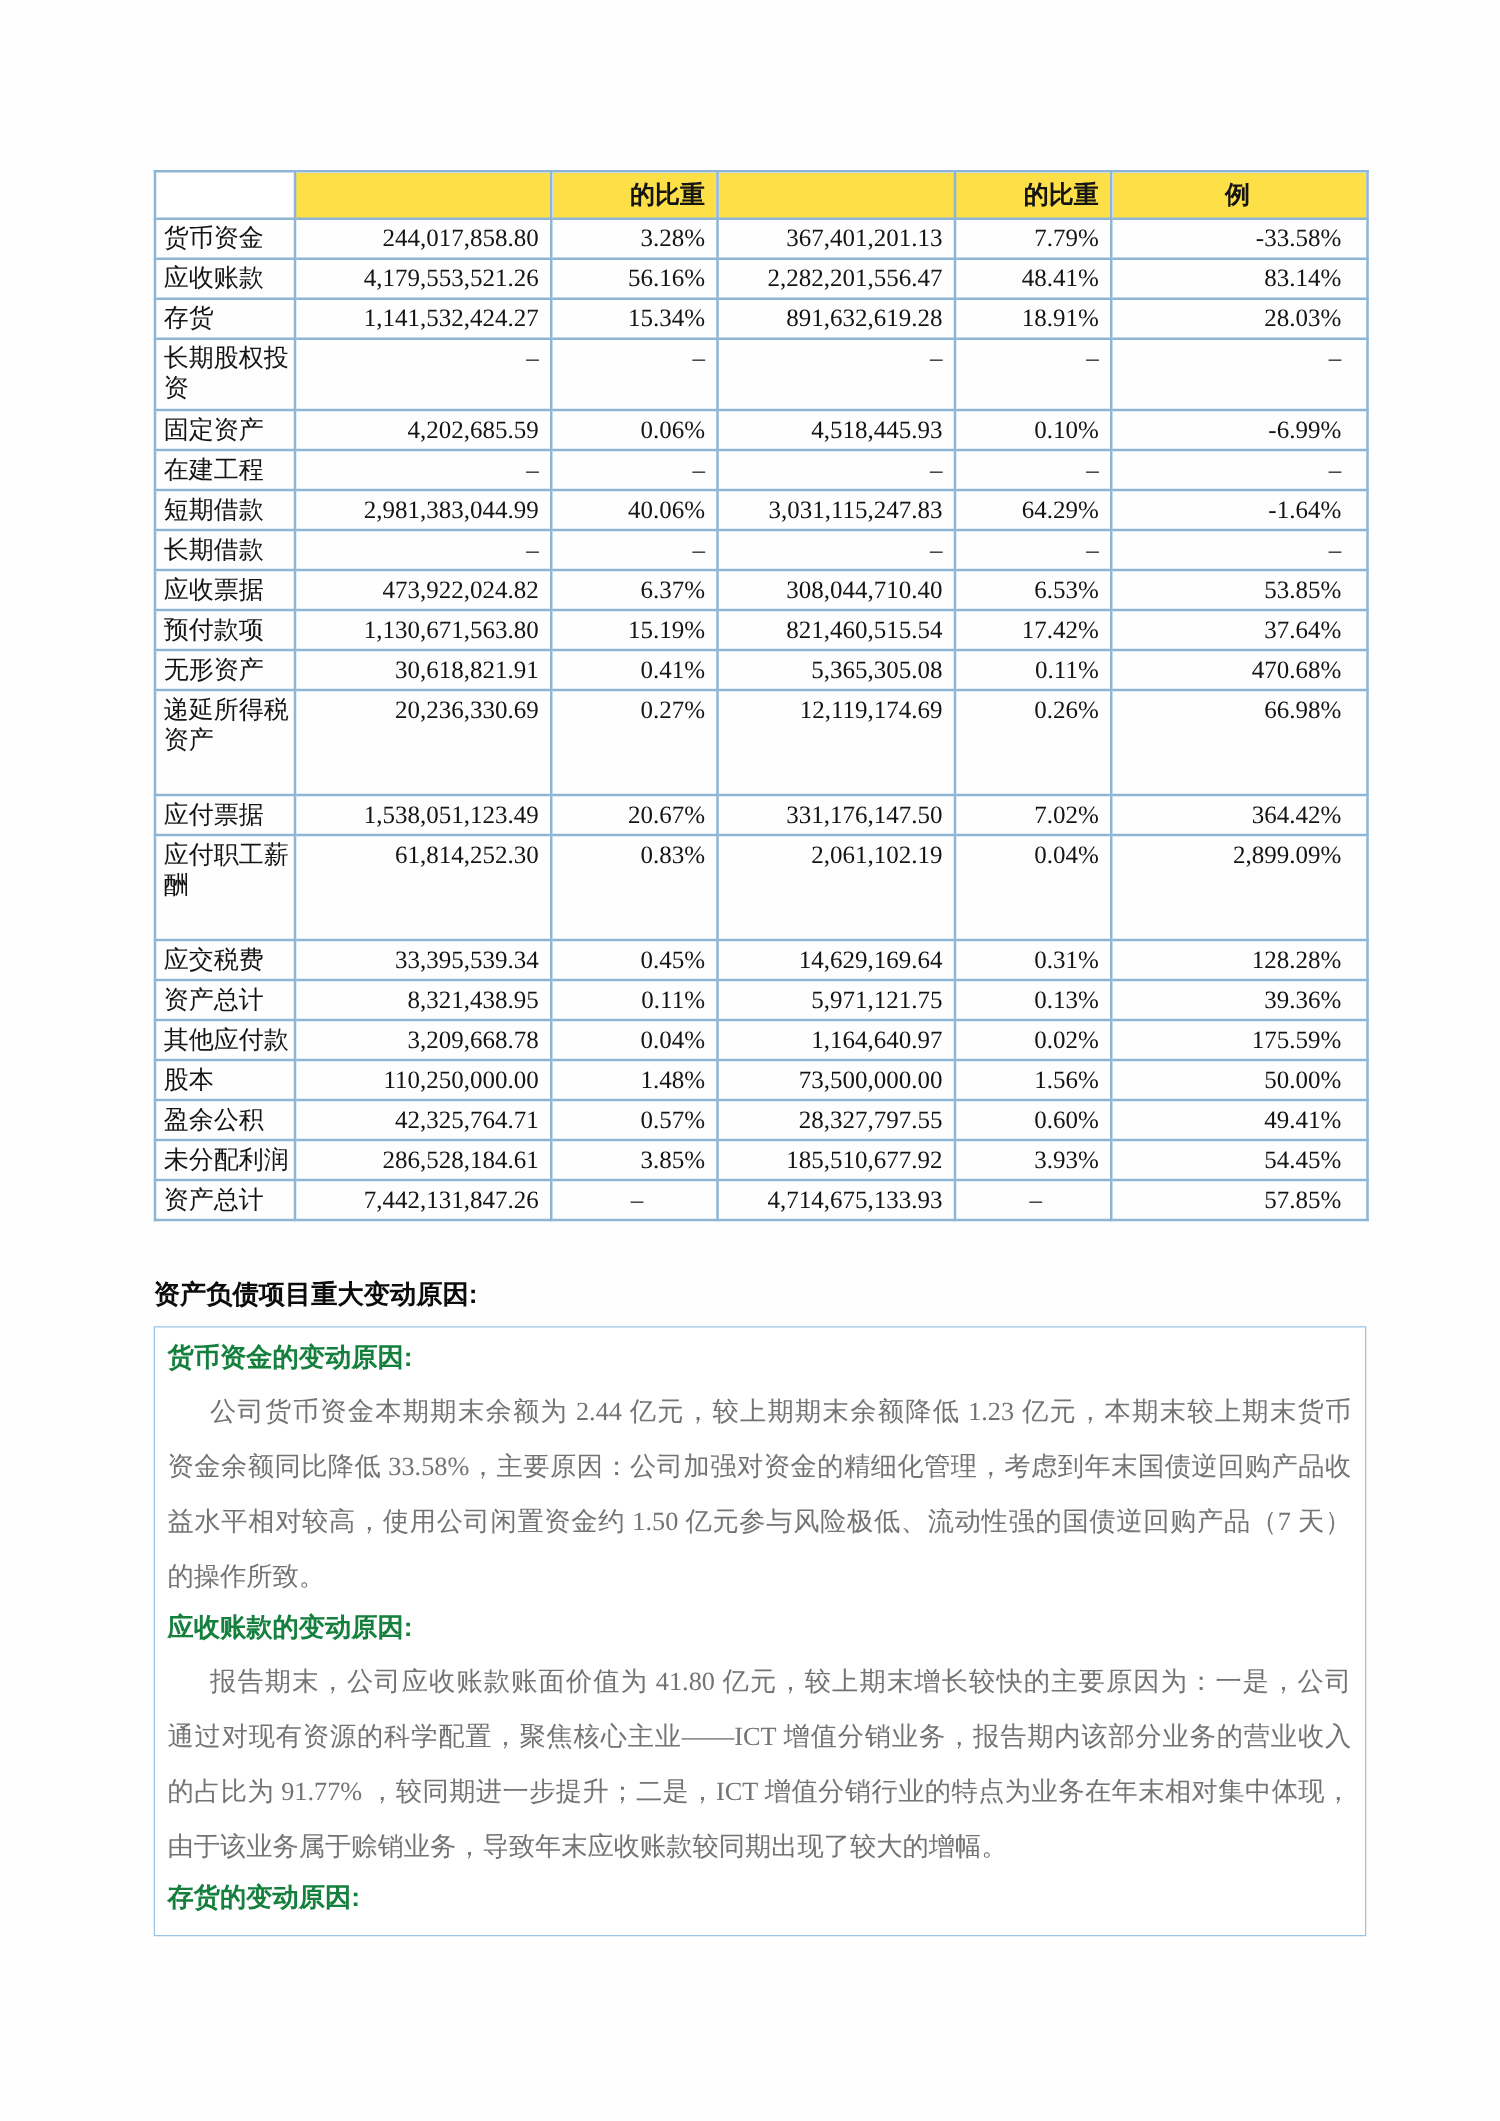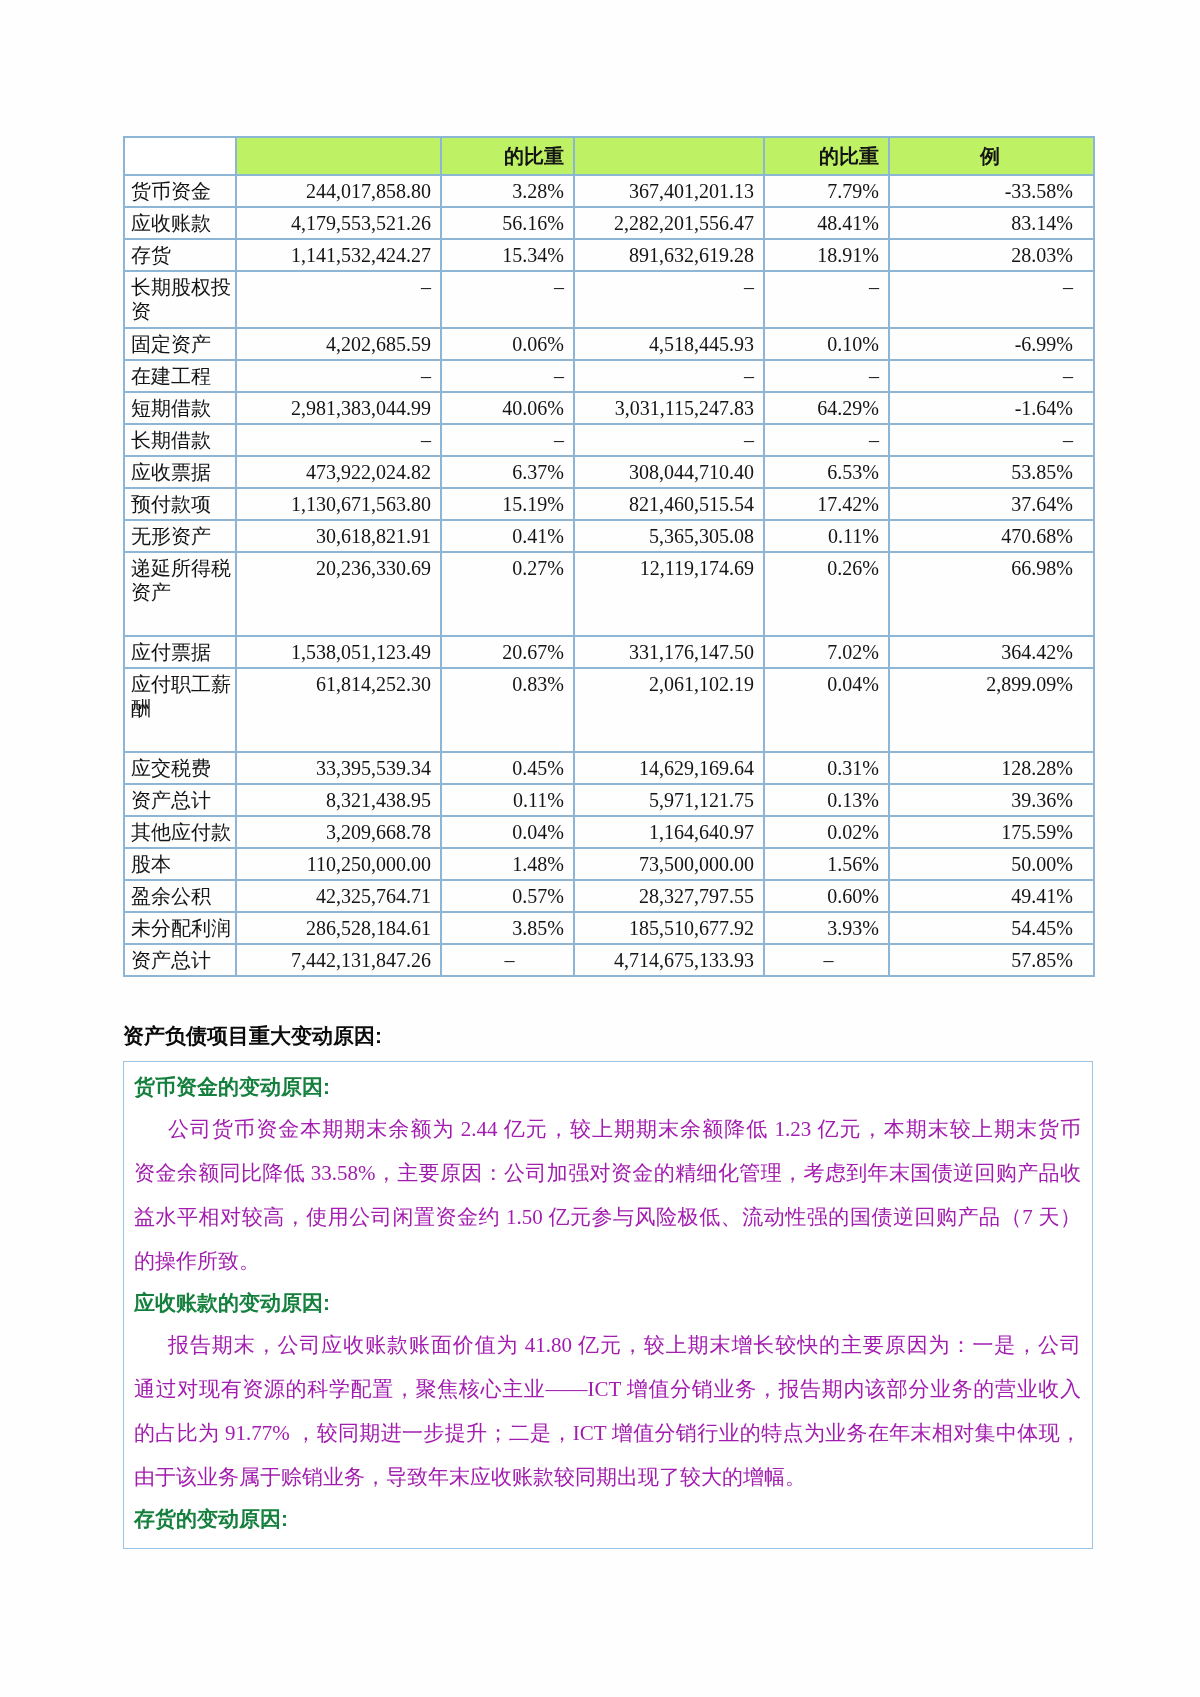"的比重" table.fin th { background: #bef264 -> #fde047 }
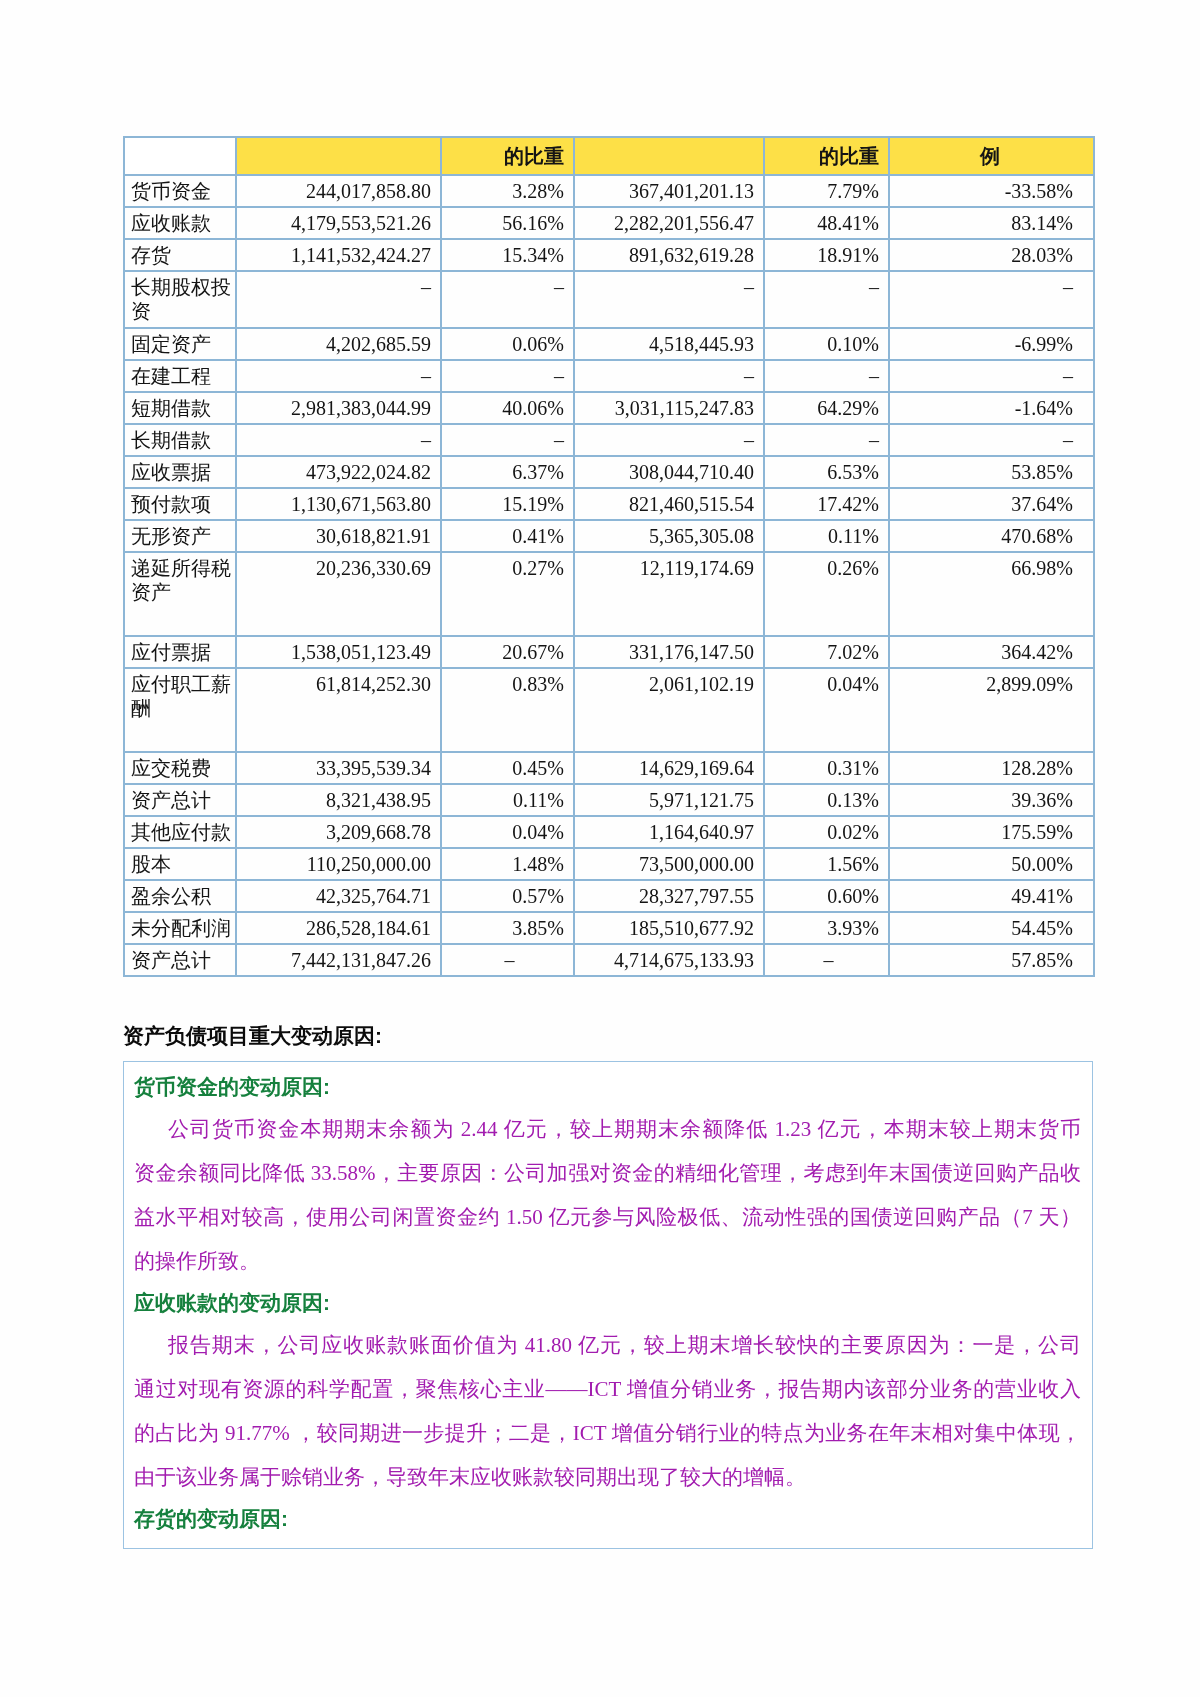"公司货币资金本期期末余额为 2.44 亿元，较上期期末余额降低 1.23" .r-line { color: #a21caf -> #737373 }
